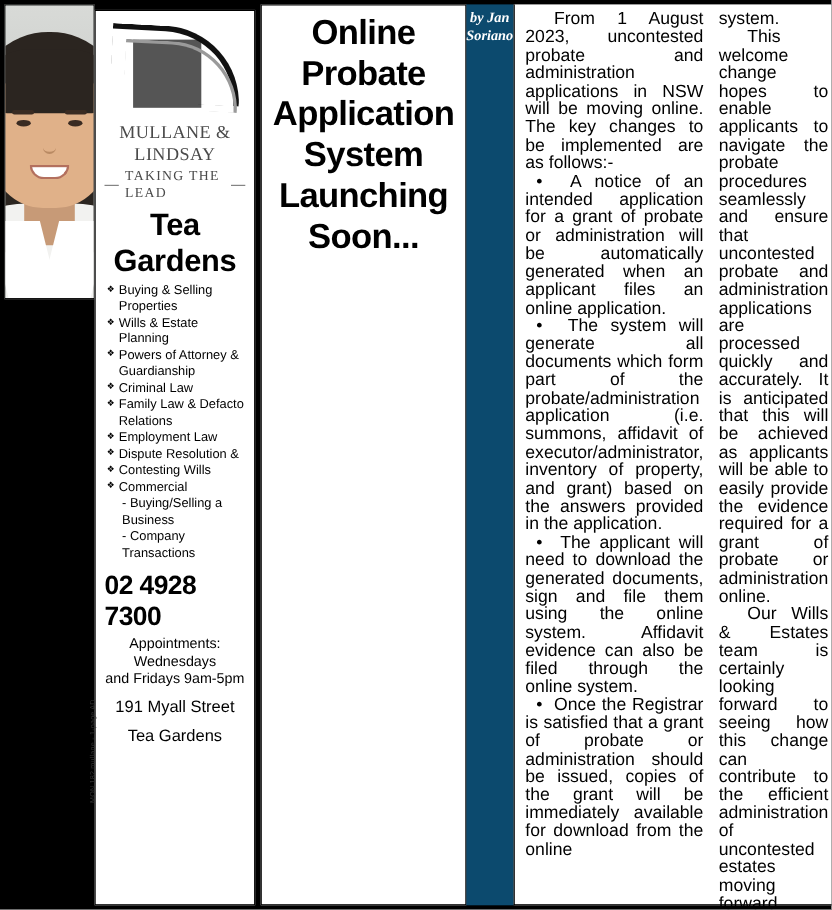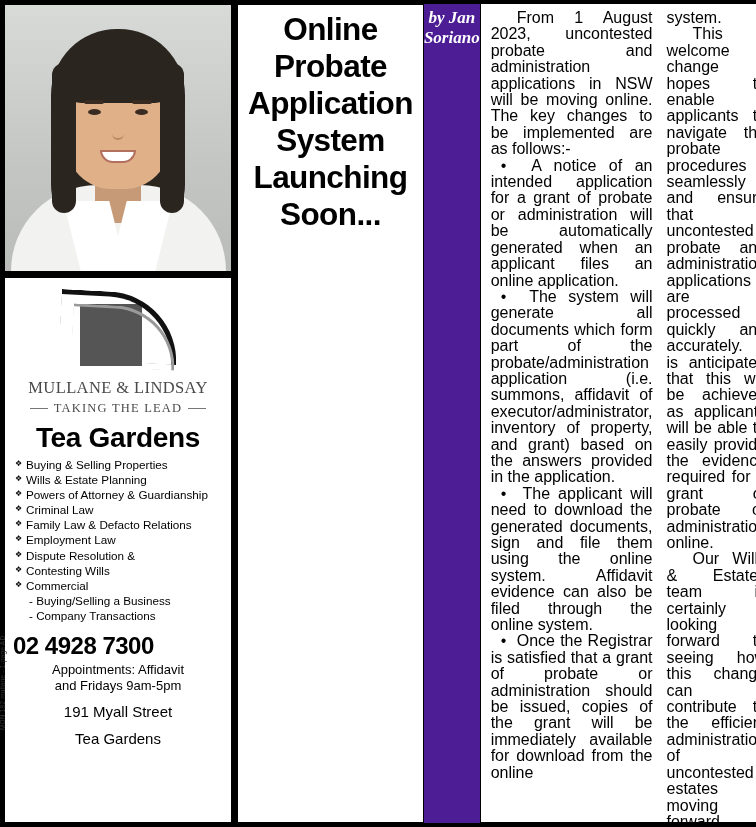"by Jan Soriano" .byline-bar { background: #4c1d95 -> #0c4a6e; font-size: 17px -> 13px }
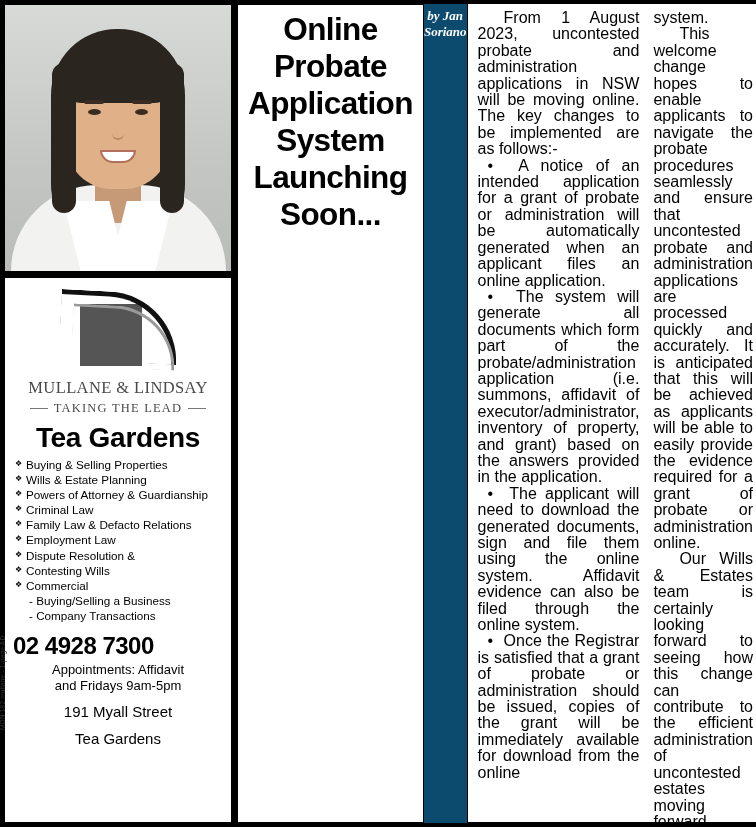"MULLANE & LINDSAY" .left-col { flex-direction: column -> row }
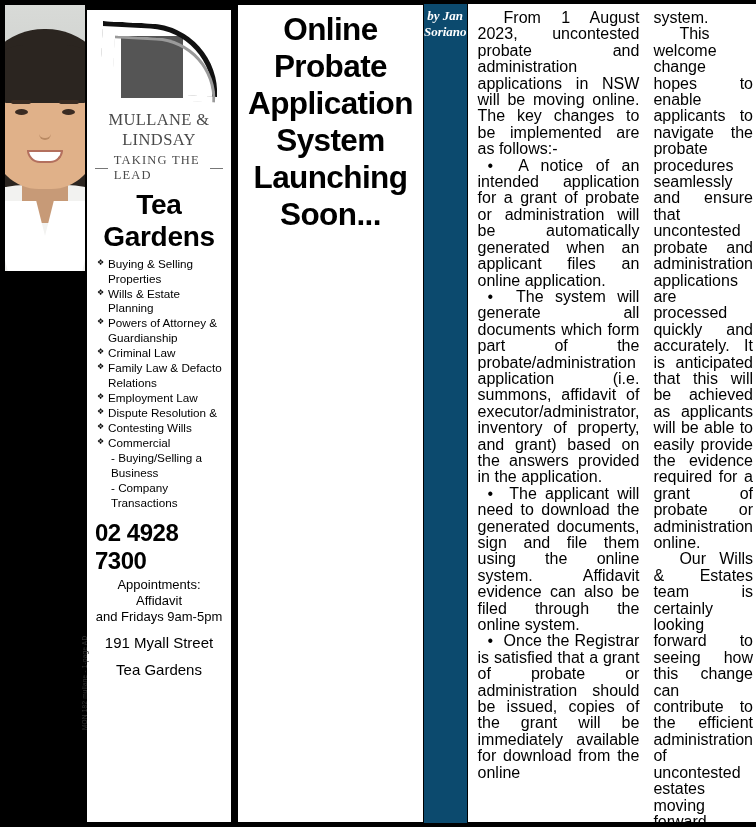"Appointments: Affidavit" div.appt { text: Affidavit -> Wednesdays }
